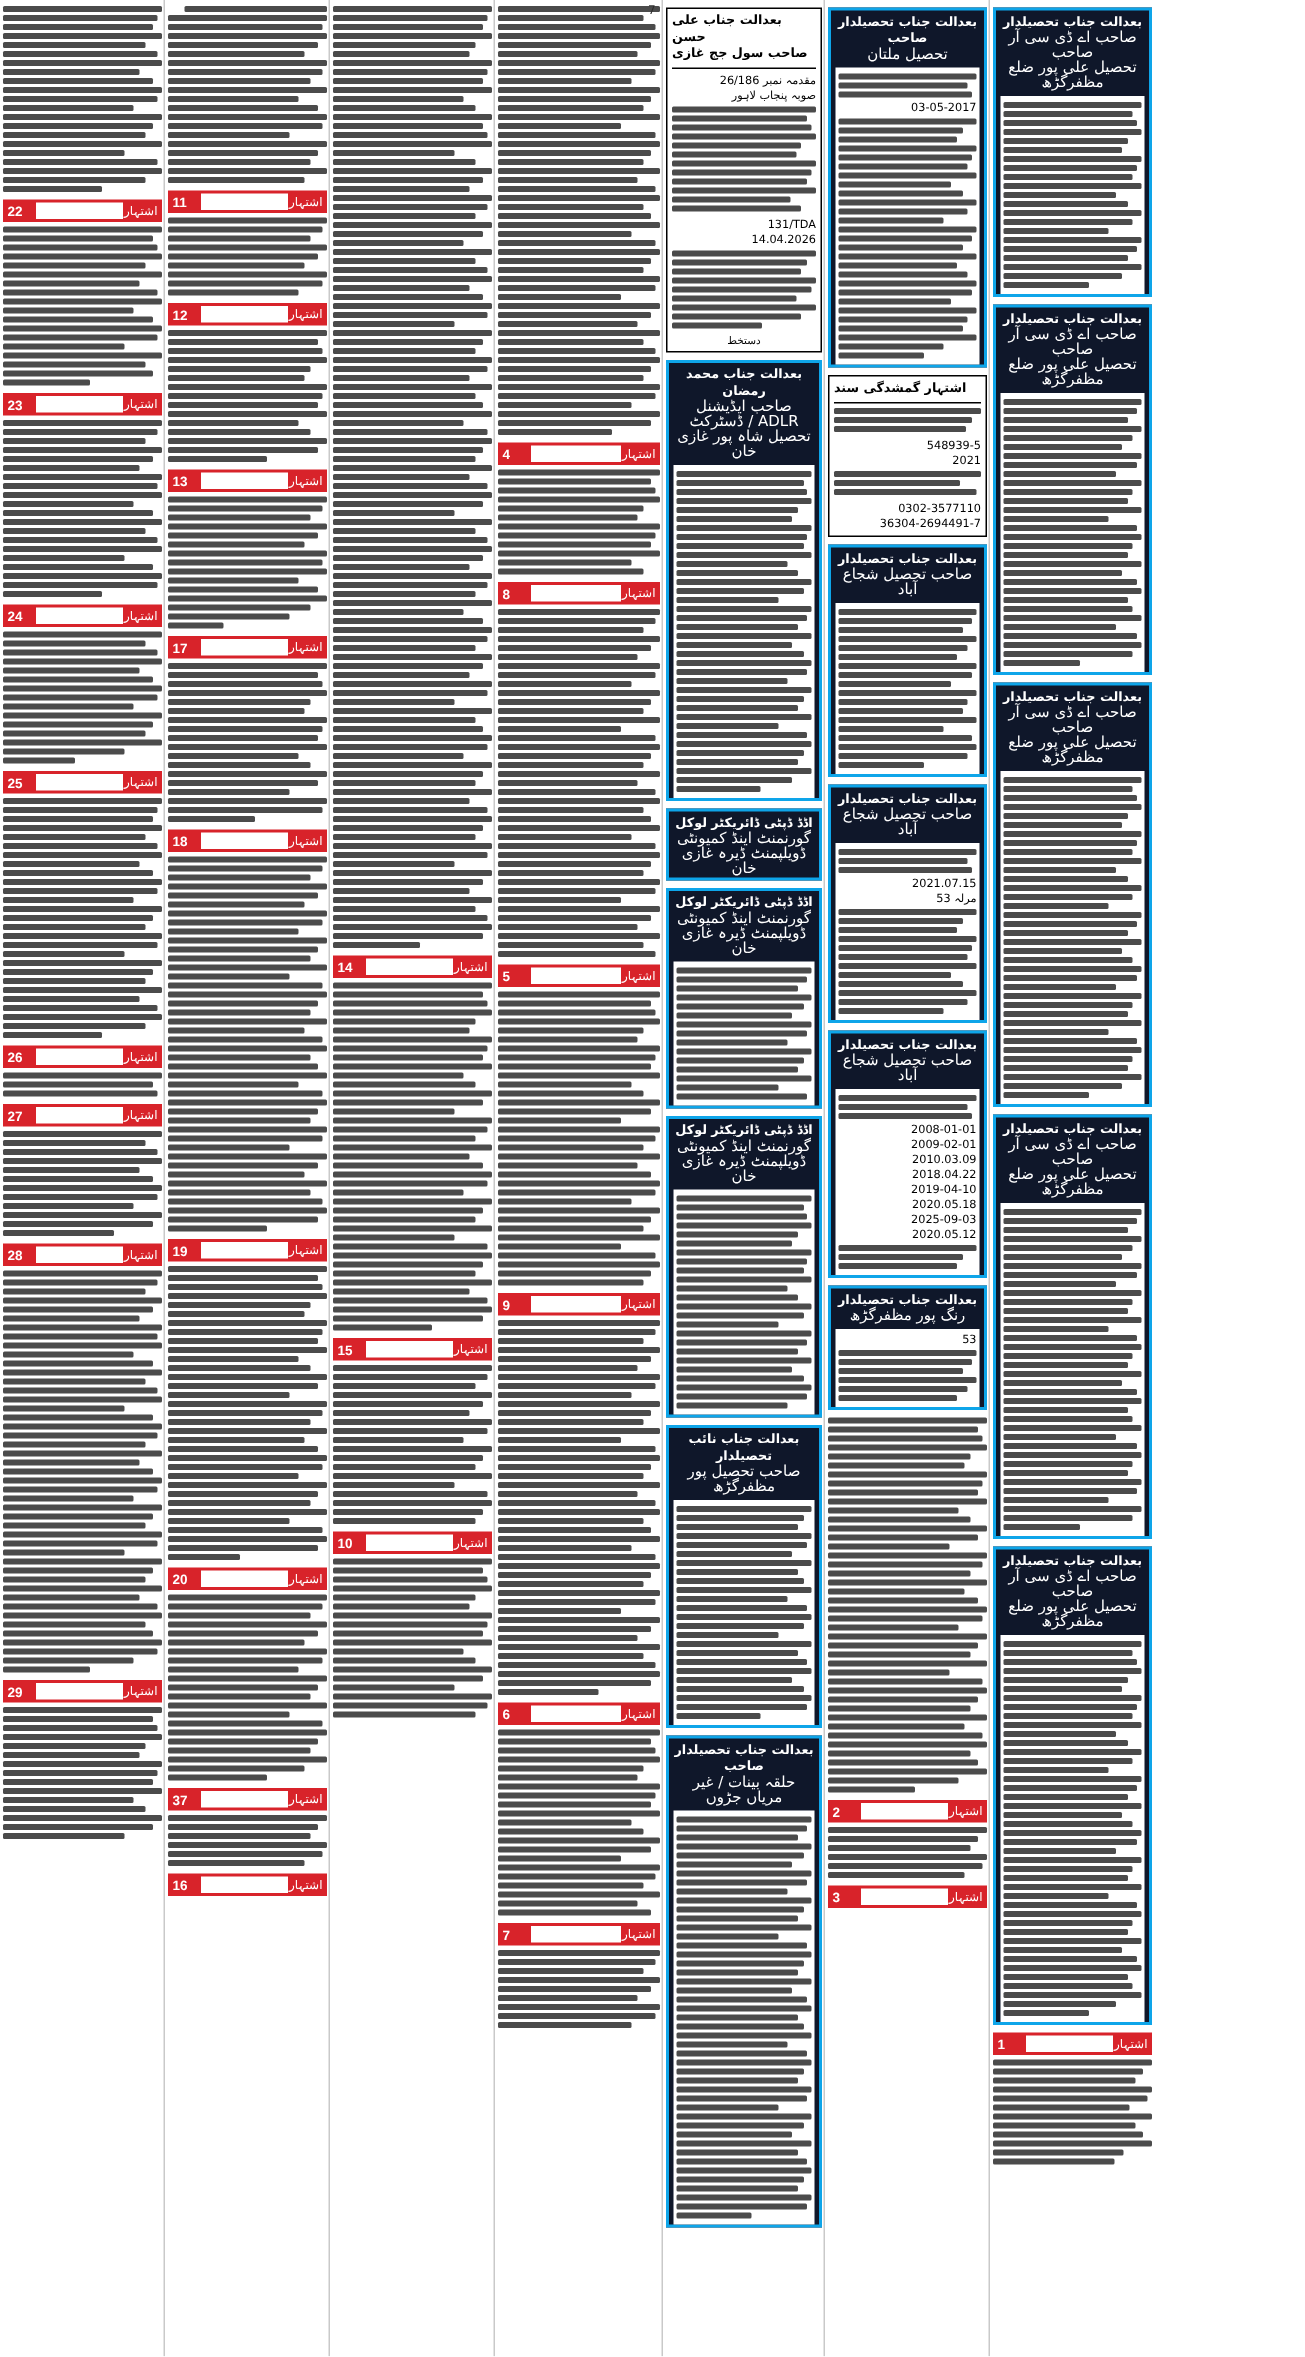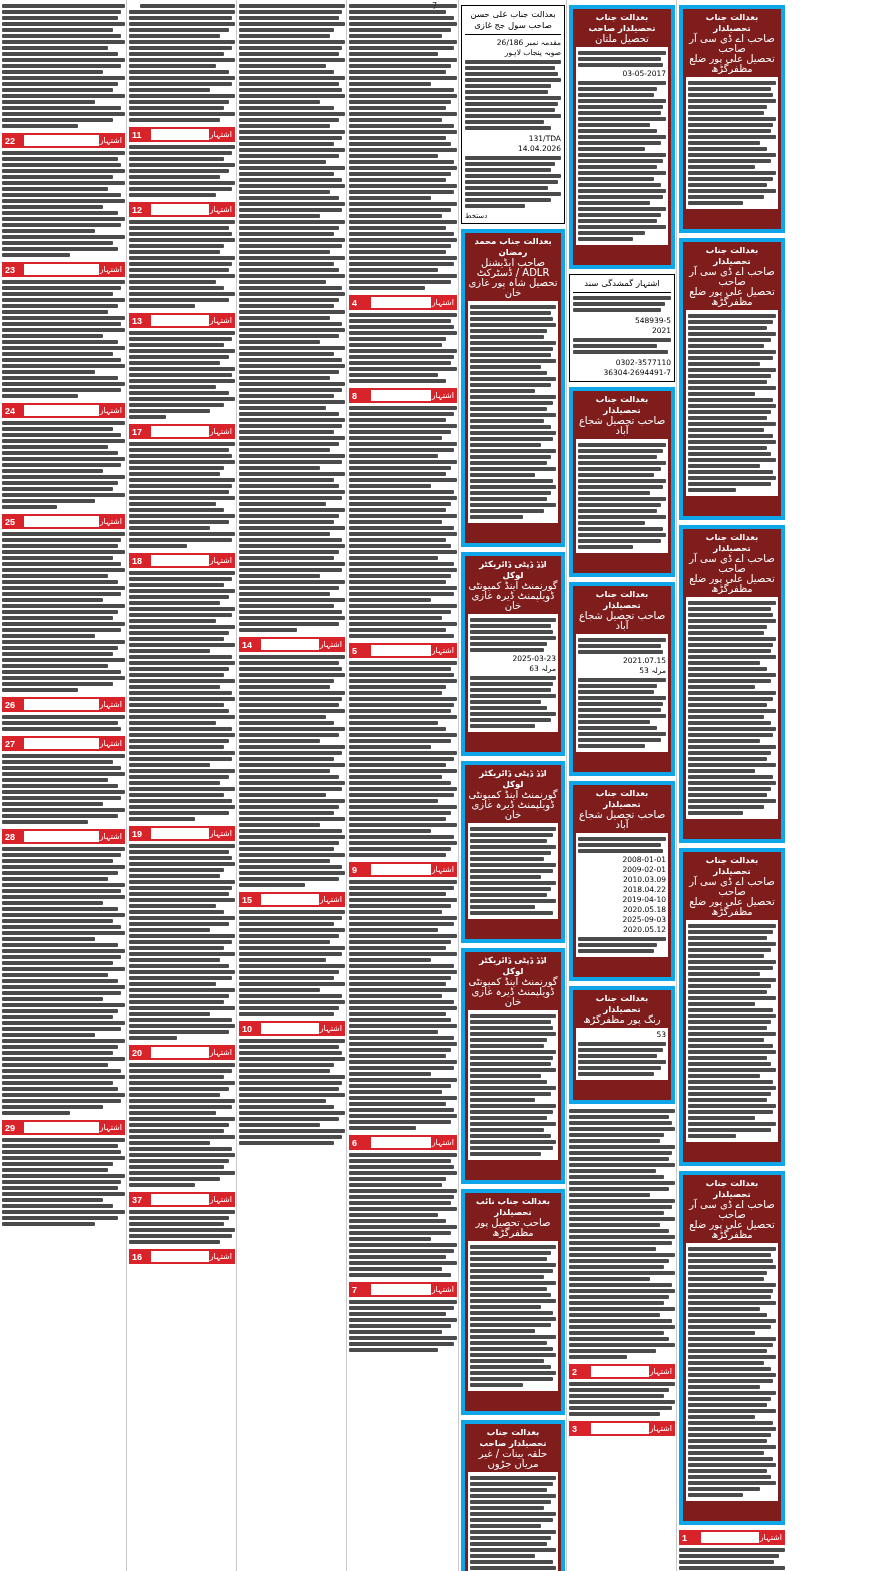"بعدالت جناب علی حسن" .whitenotice .nt { font-weight: normal -> bold; text-align: center -> left }
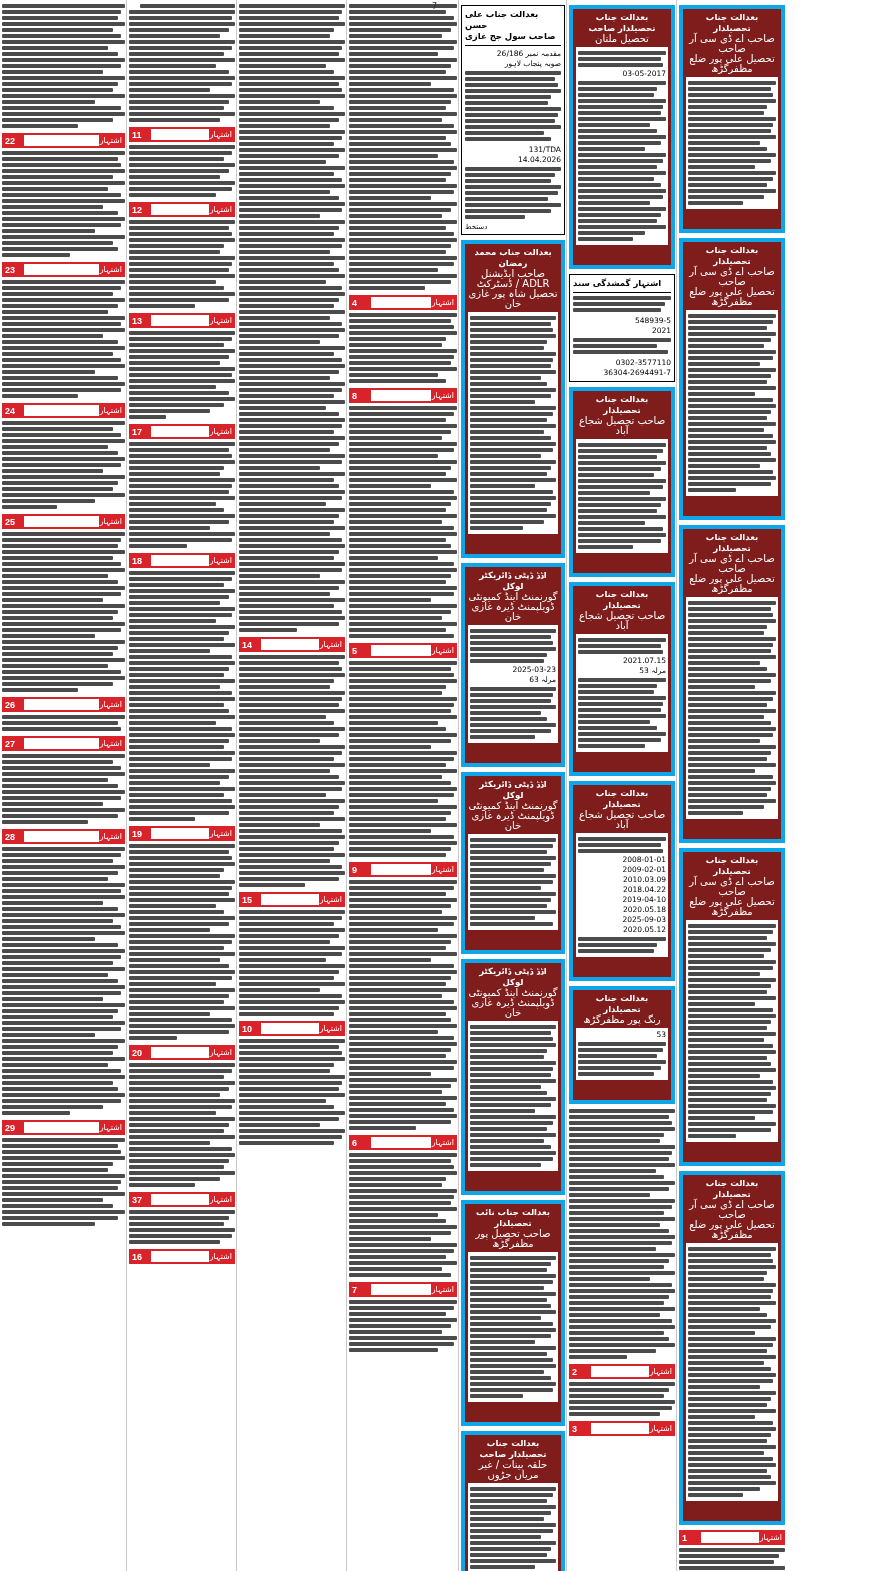"بعدالت جناب تحصیلدار صاحب" .notice { background: #7f1d1d -> #0f172a; border: 4px solid #0ea5e9 -> 2px solid #0ea5e9; padding: 3px 3px 20px 3px -> 3px 3px 0 3px }
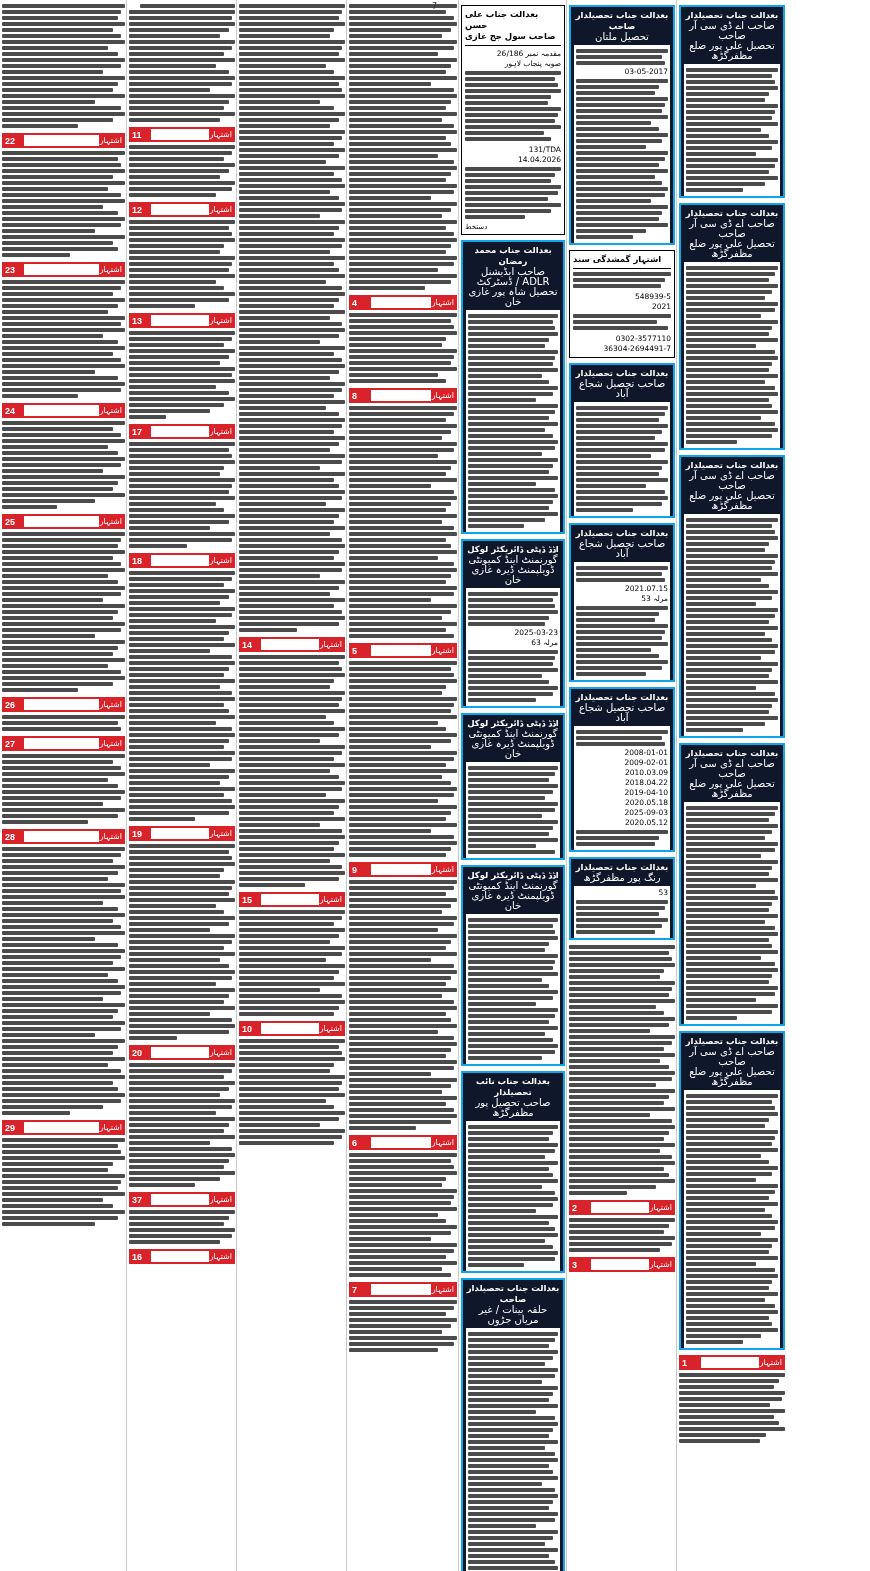"22" .c1 { width: 127px -> 110px }
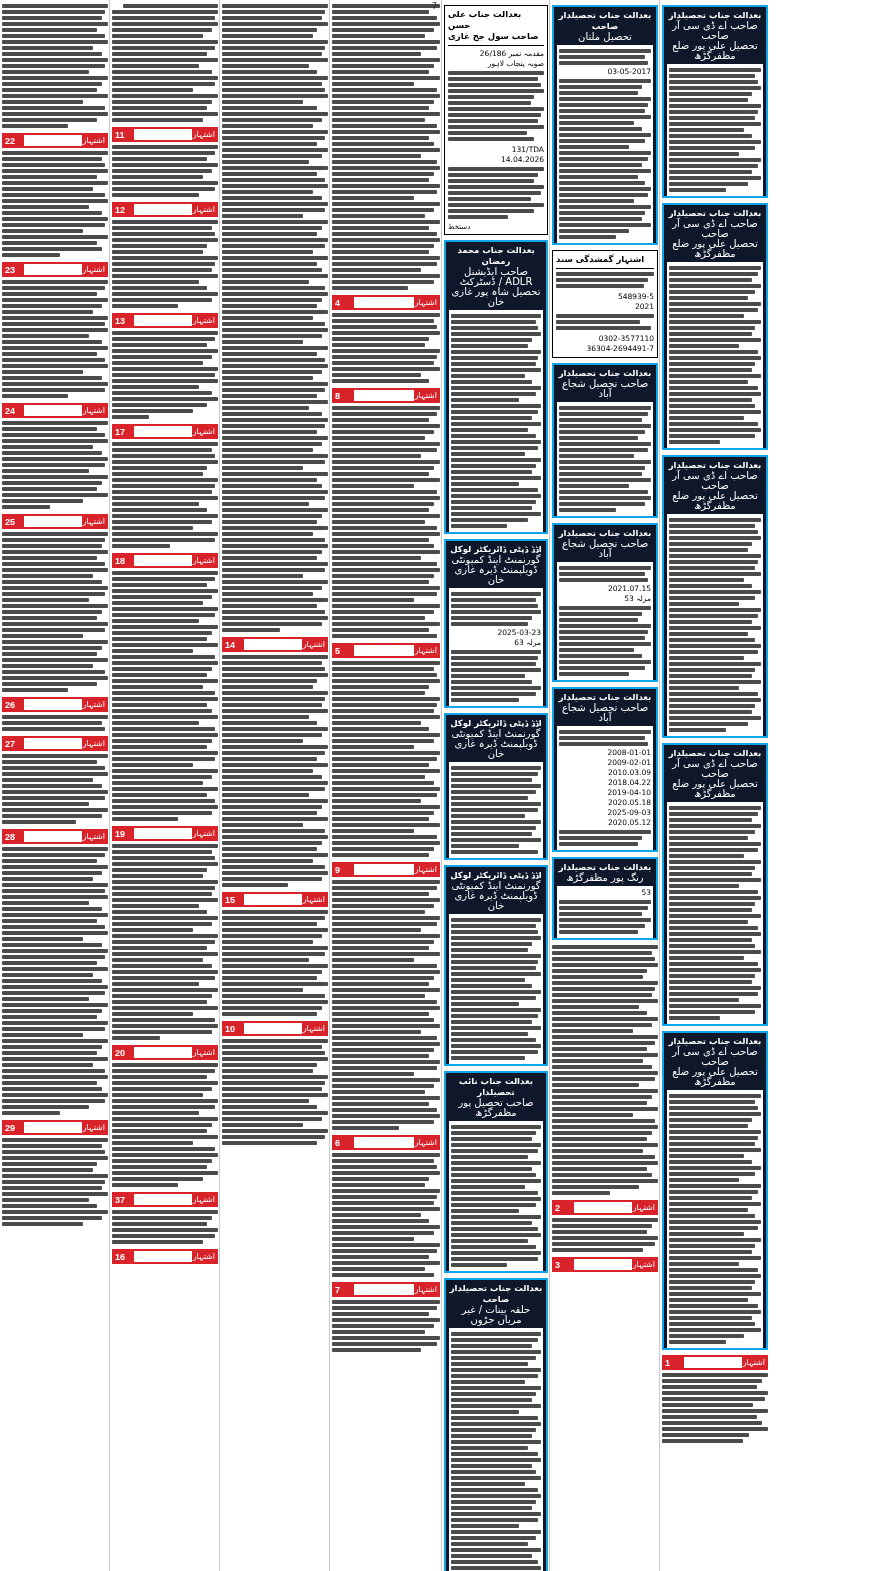"دستخط" .sig { text-align: none -> center }
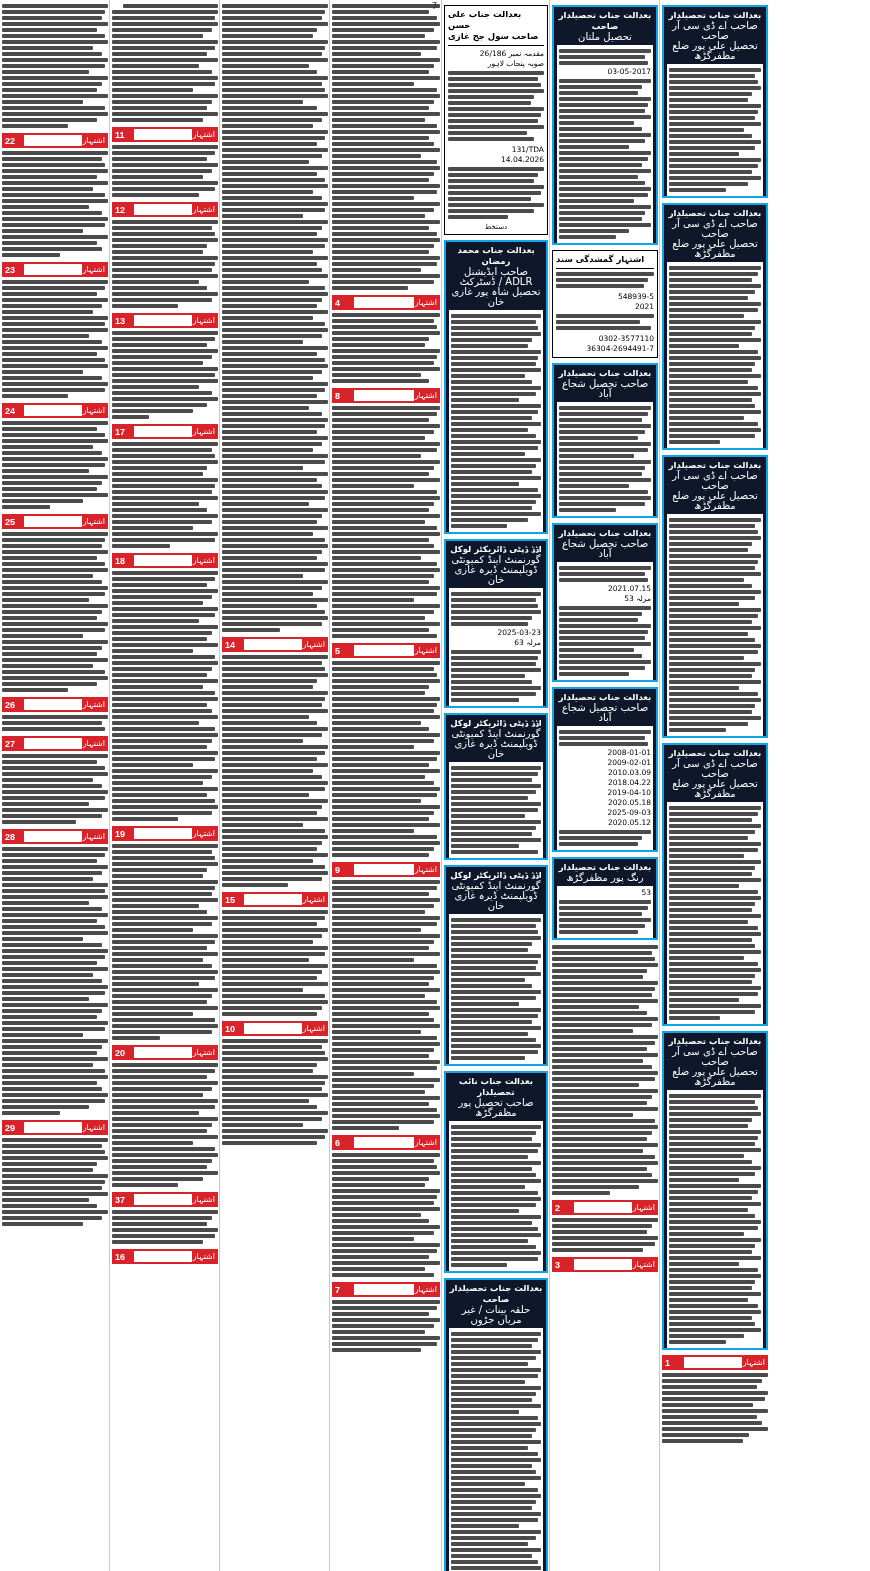"2025-03-23" div.nbody { html: <div> <div></div> <div></div> <div></div> <div></div> <div></div> <div></div> <div>2025-03-23</div> <div>63 مرلہ</div> <div></div> <div></div> <div></div> <div></div> <div></div> <div></div> <div></div> <div></div> <div></div> </div> -> none }
